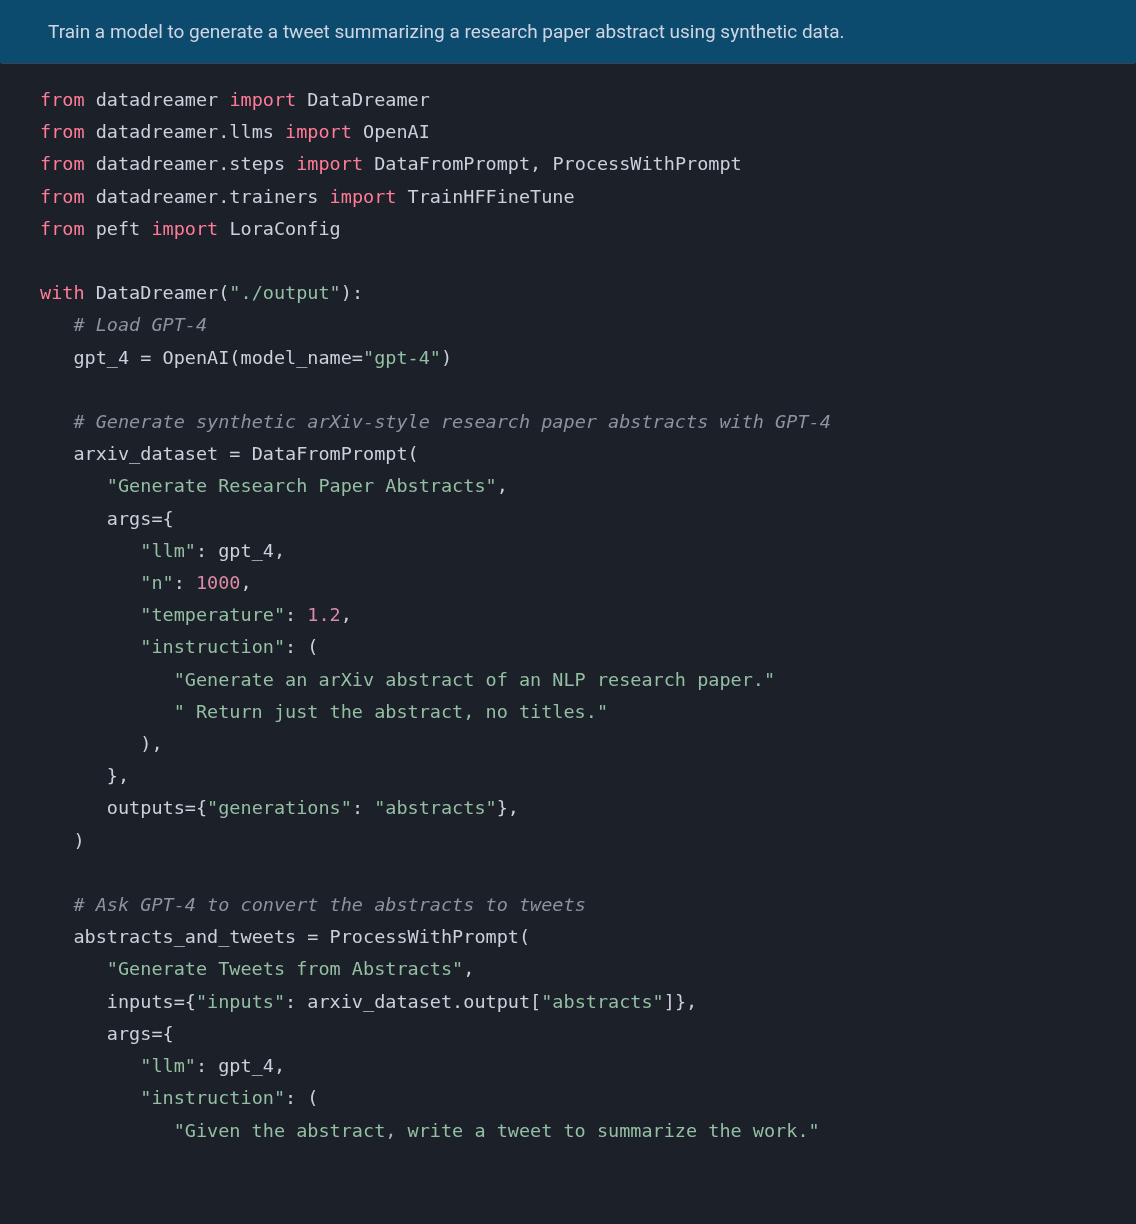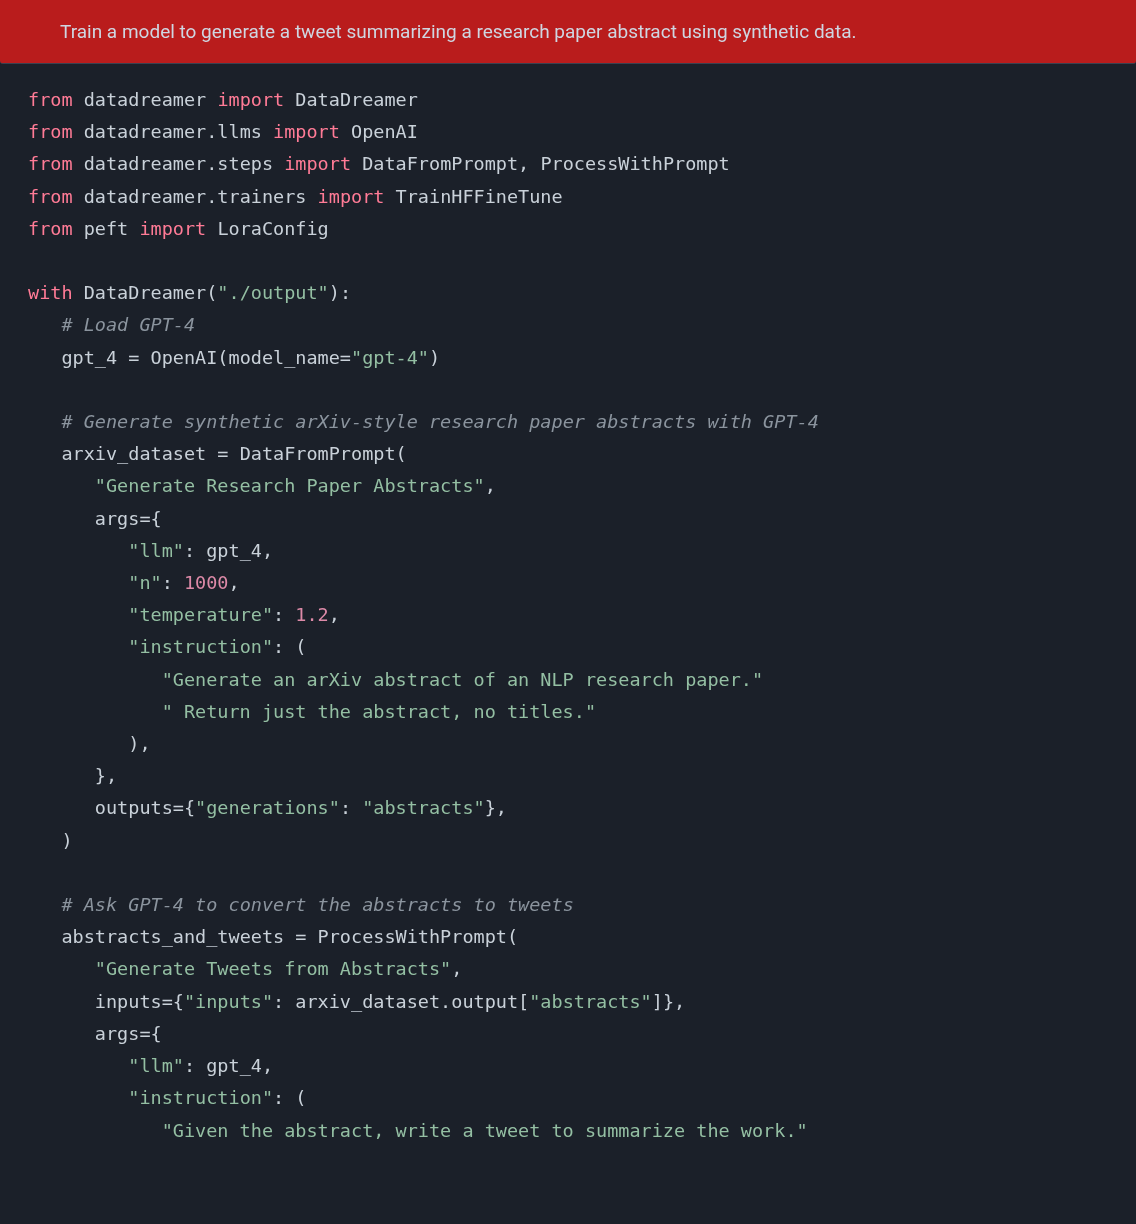"Train a model to generate" .header { background: #b91c1c -> #0c4a6e; padding: 20px 60px -> 20px 48px }
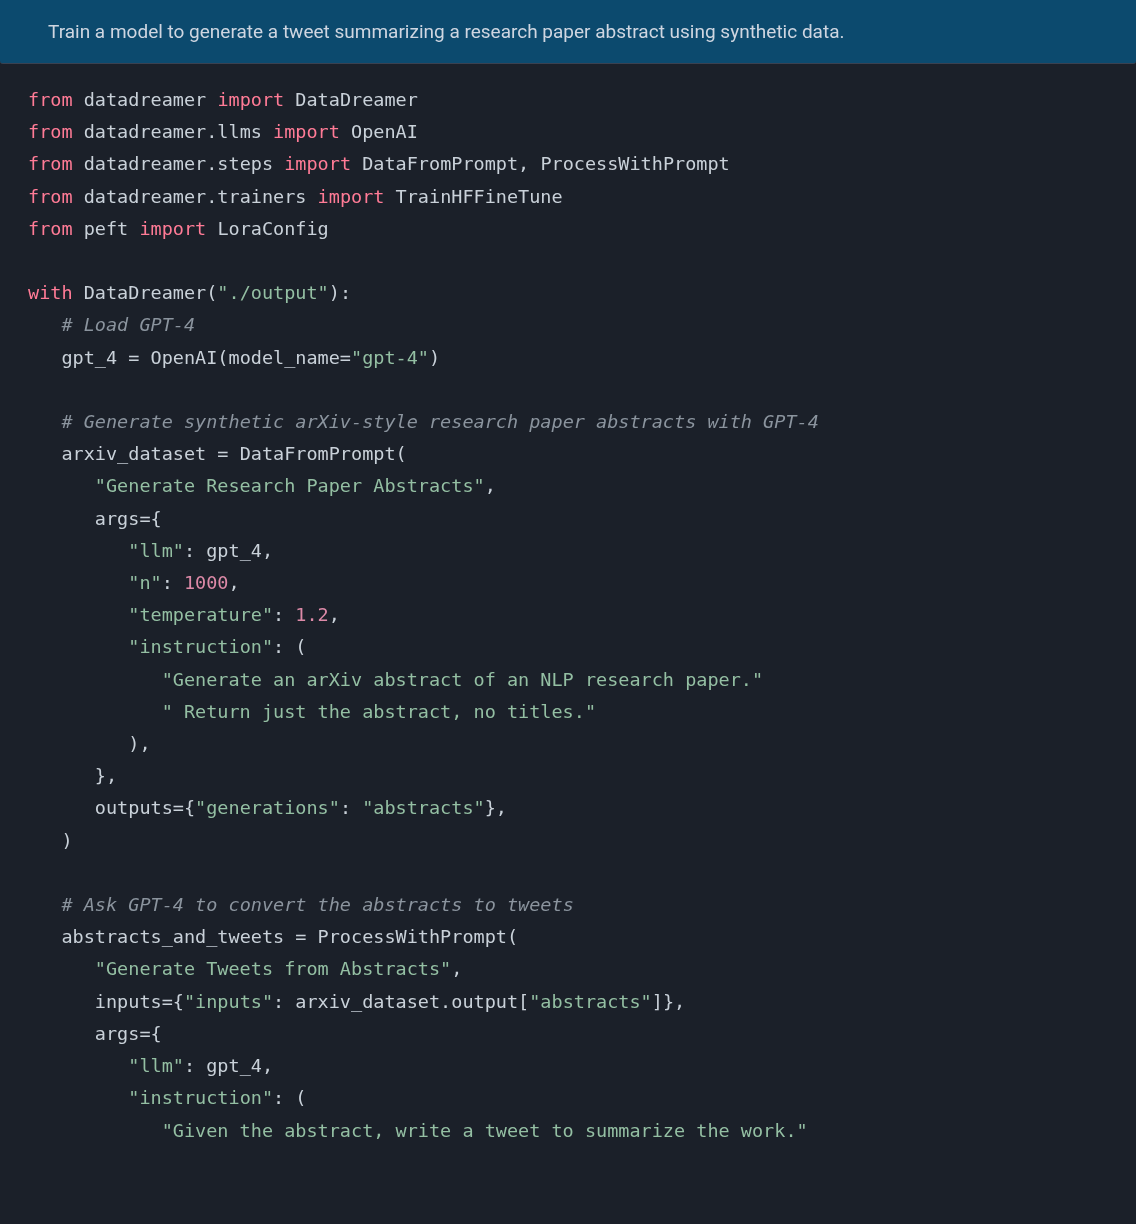"from datadreamer import DataDreamer from" .code-area { margin-left: none -> 12px }
